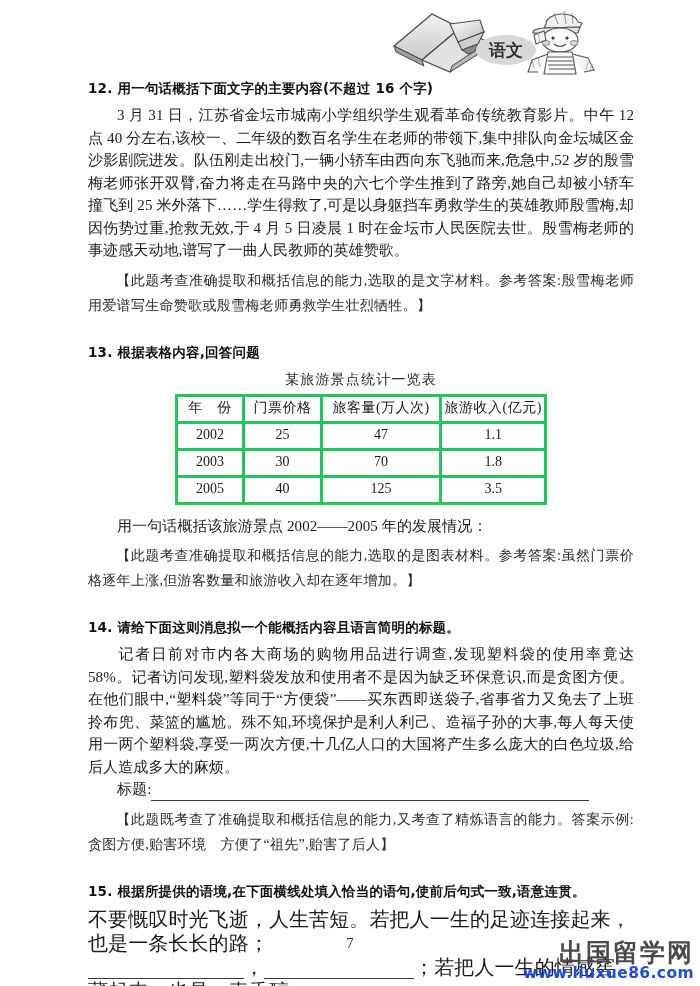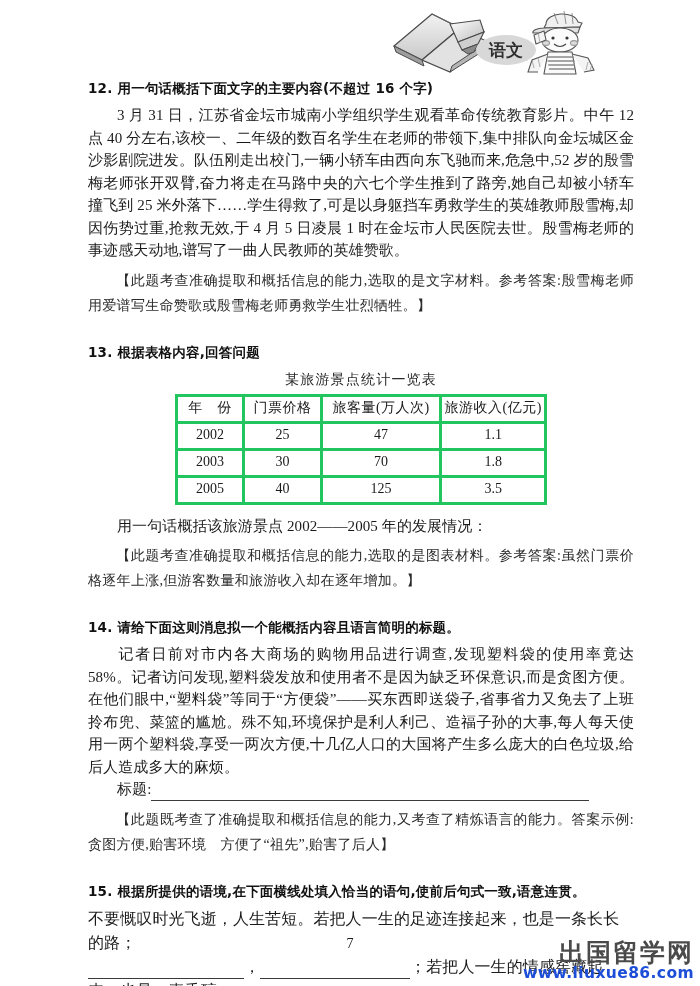"不要慨叹时光飞逝，人生苦短。若把人一生的足迹连接起来，也是一条长长的路；" .q15-line { font-size: 16px -> 20px }
